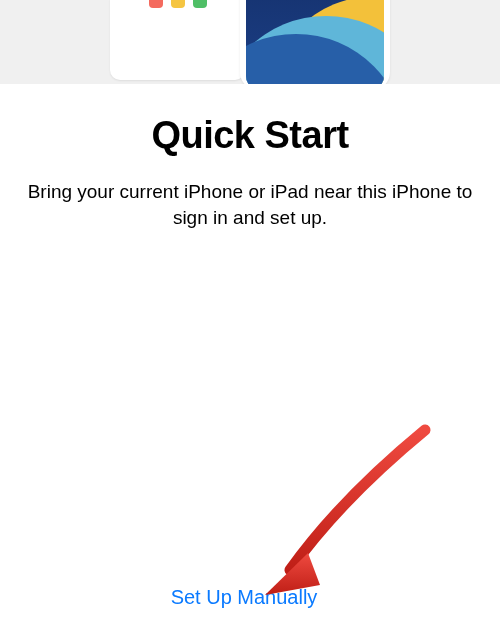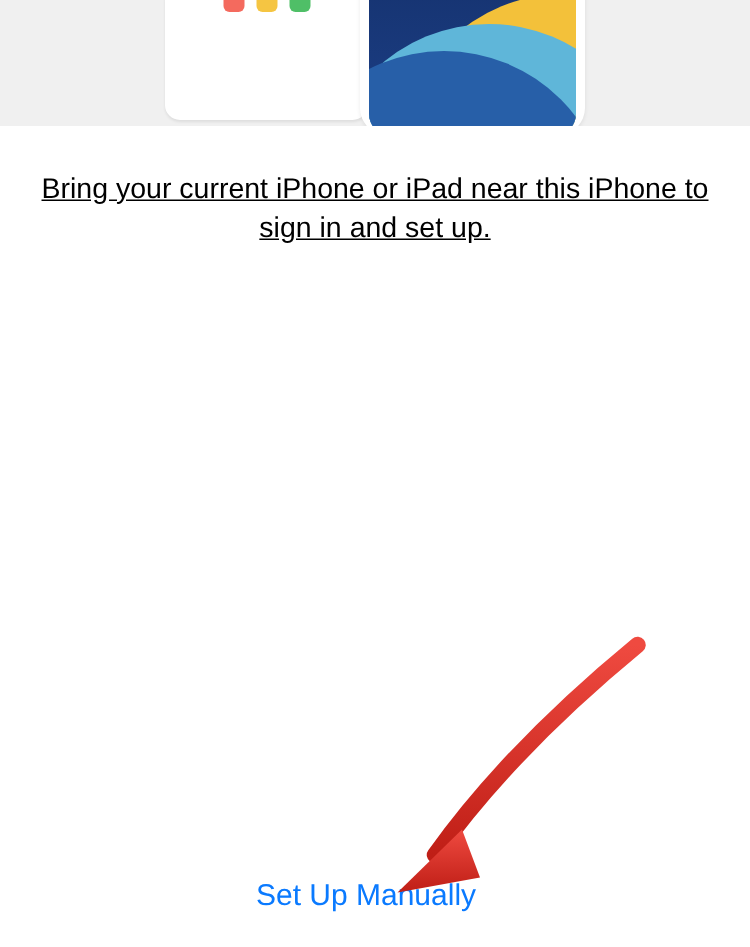"Quick Start" h1.title { html: none -> <h1>Quick Start</h1> }
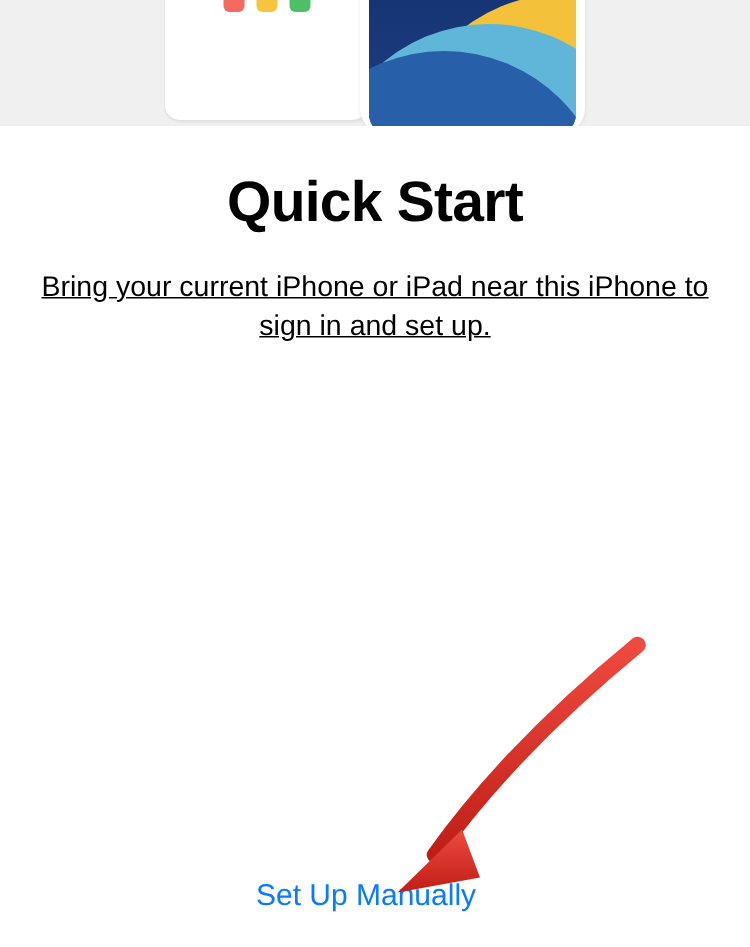"Bring your current iPhone or" .p1 { text-decoration: underline -> none }
